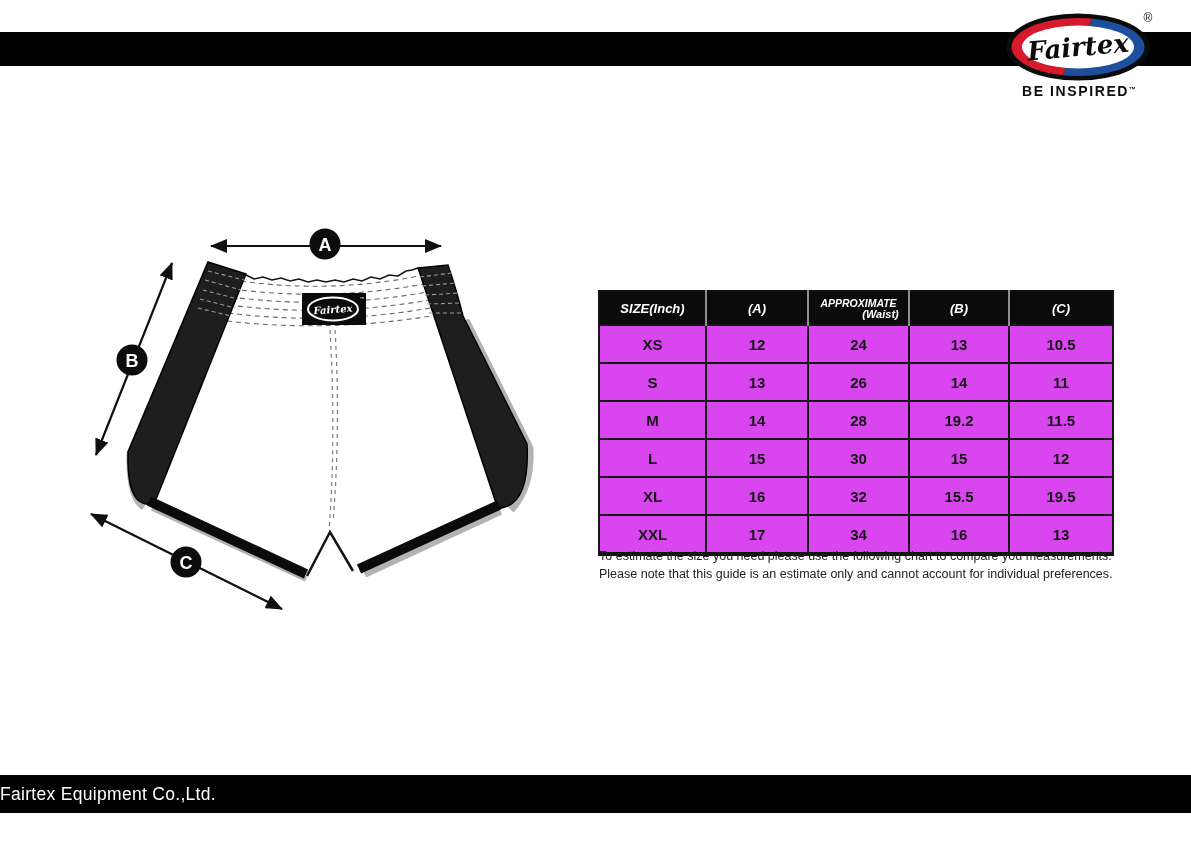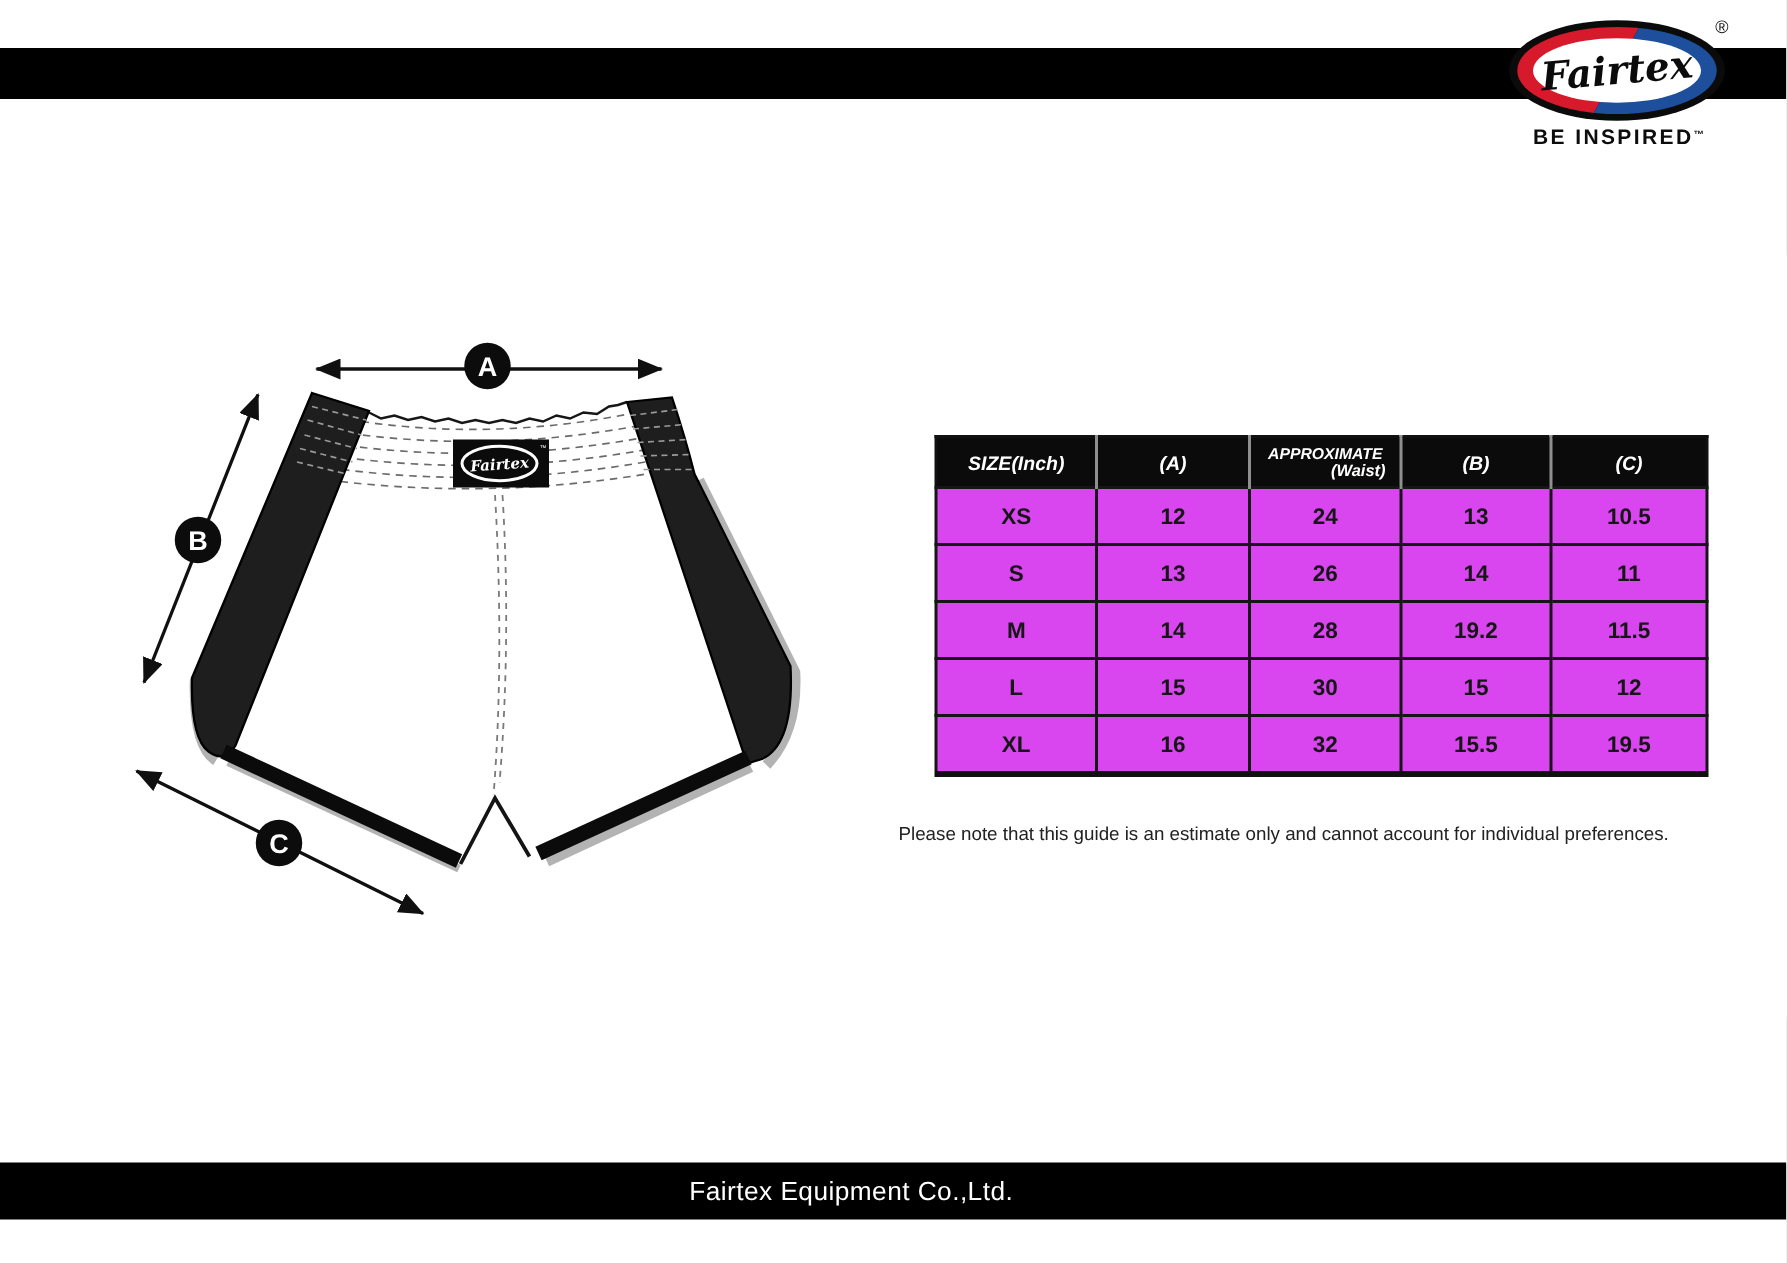"SIZE(Inch)" table.size-table { margin-left: 25px -> none }
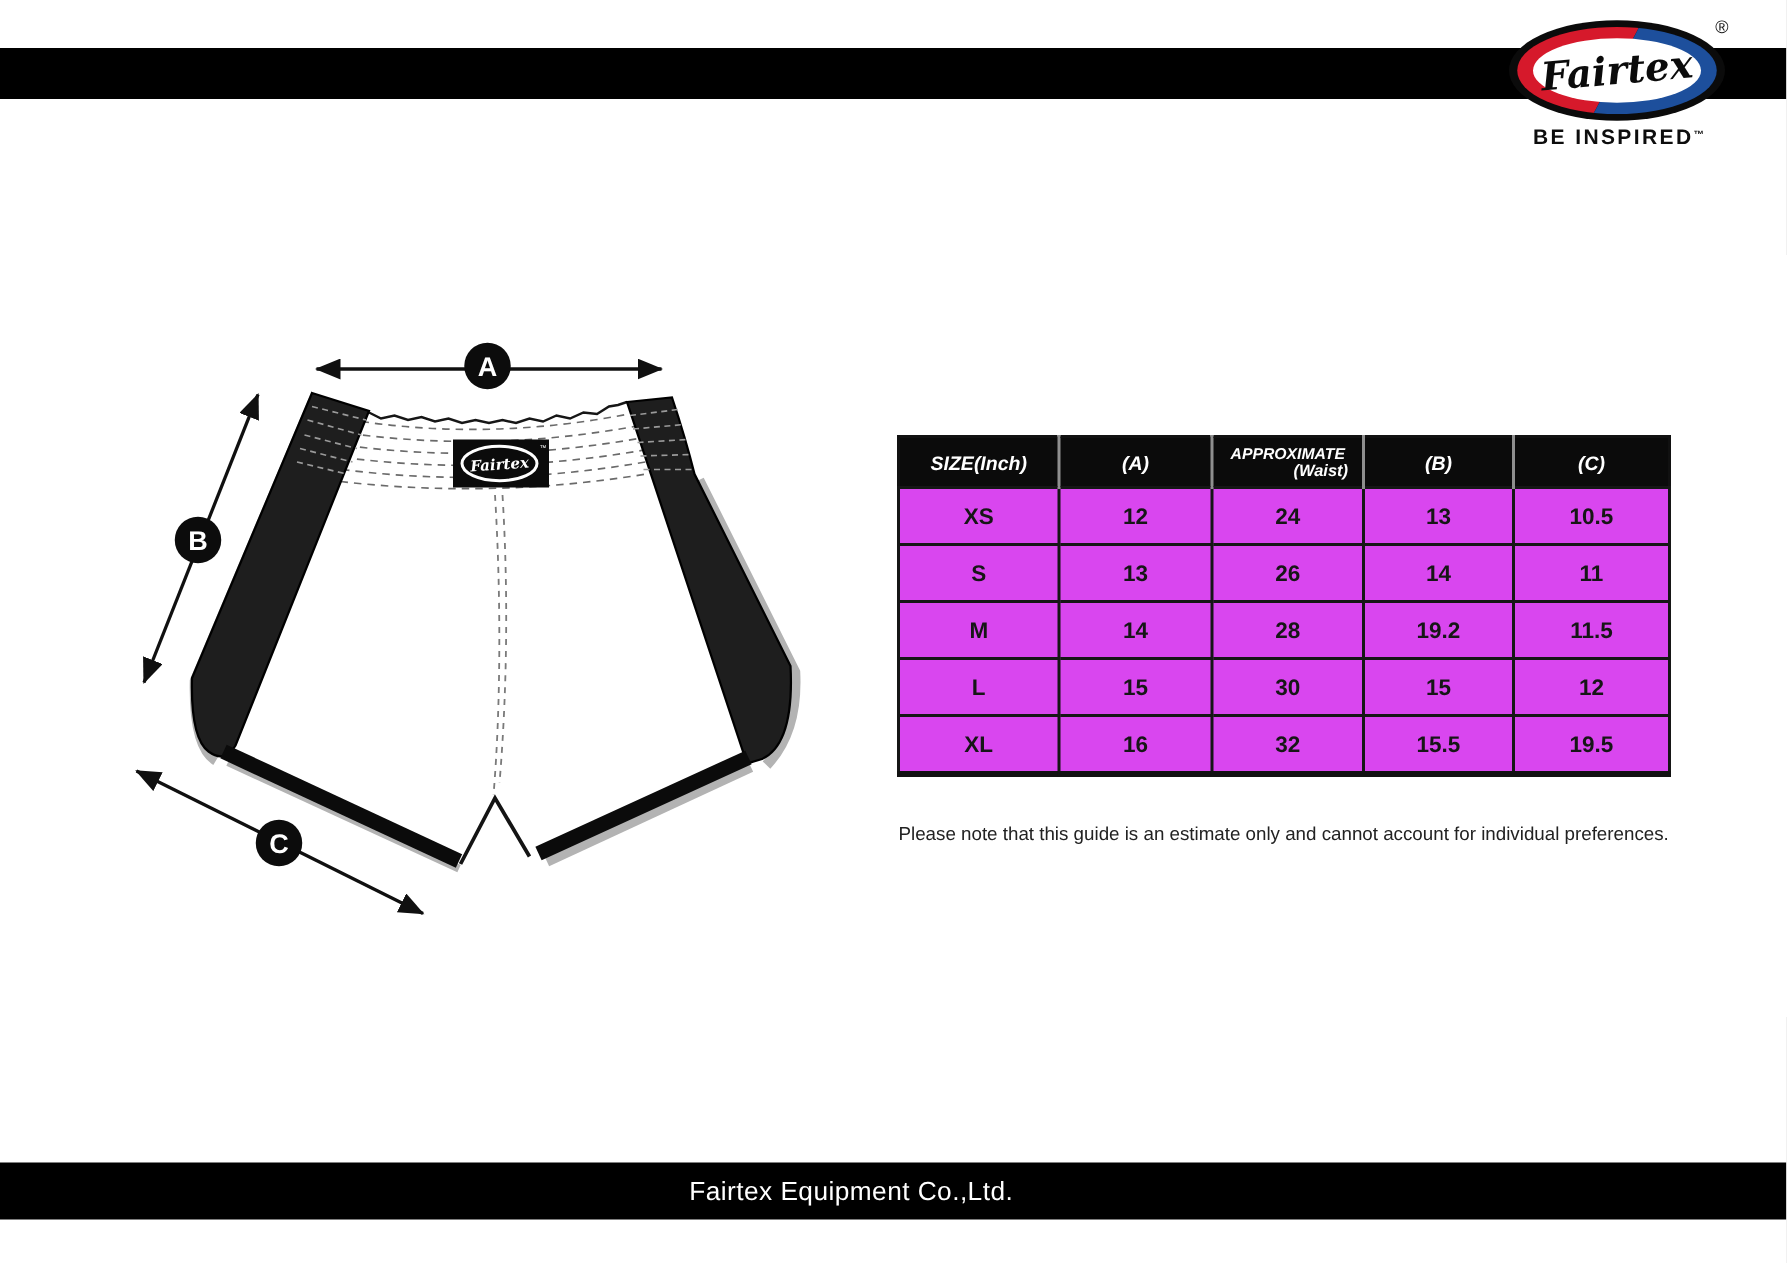"XXL" tr { html: none -> <tr> <td>XXL</td> <td>17</td> <td>34</td> <td>16</td> <td>13</td> </tr> }
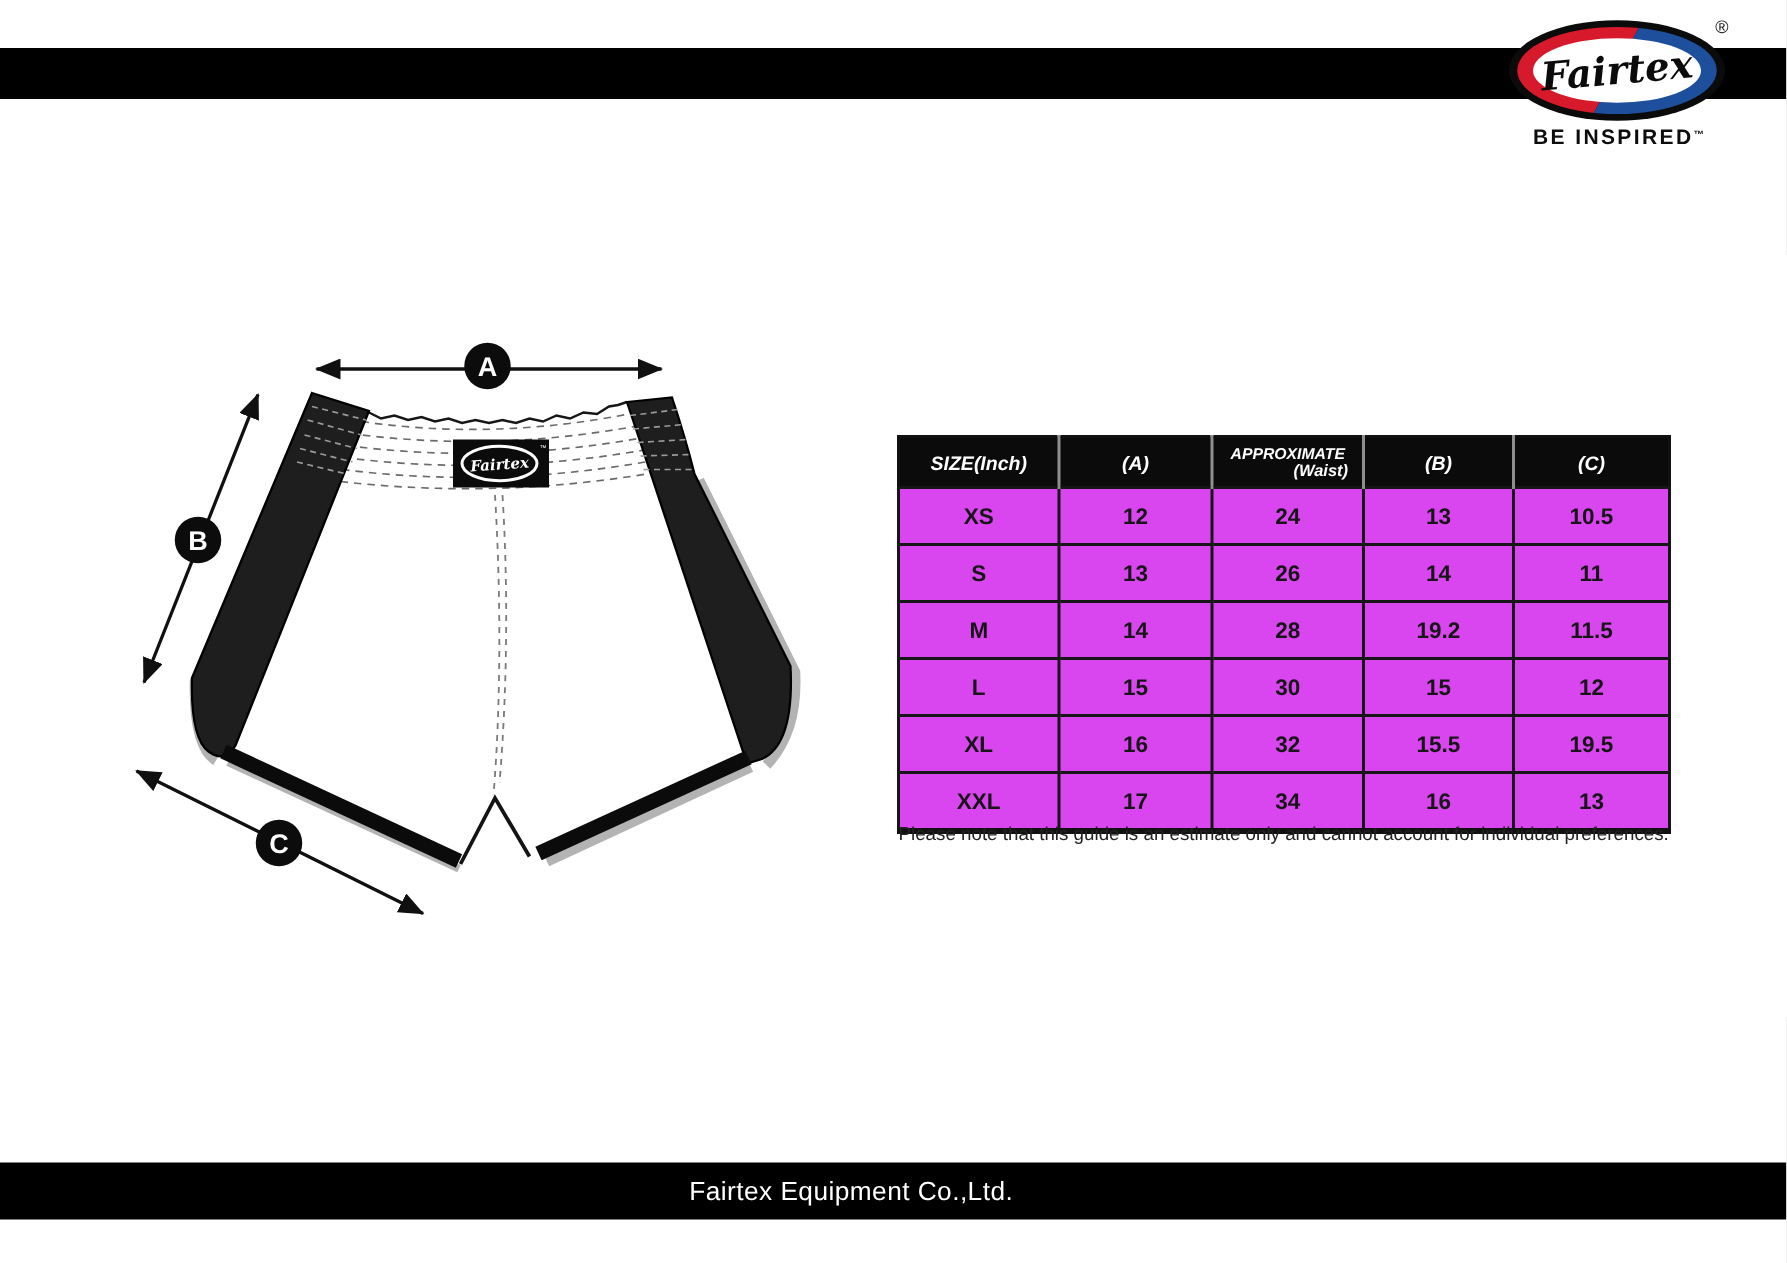"To estimate the size you" div { html: none -> <div>To estimate the size you need please use the following chart to compare you measurements.</div> }
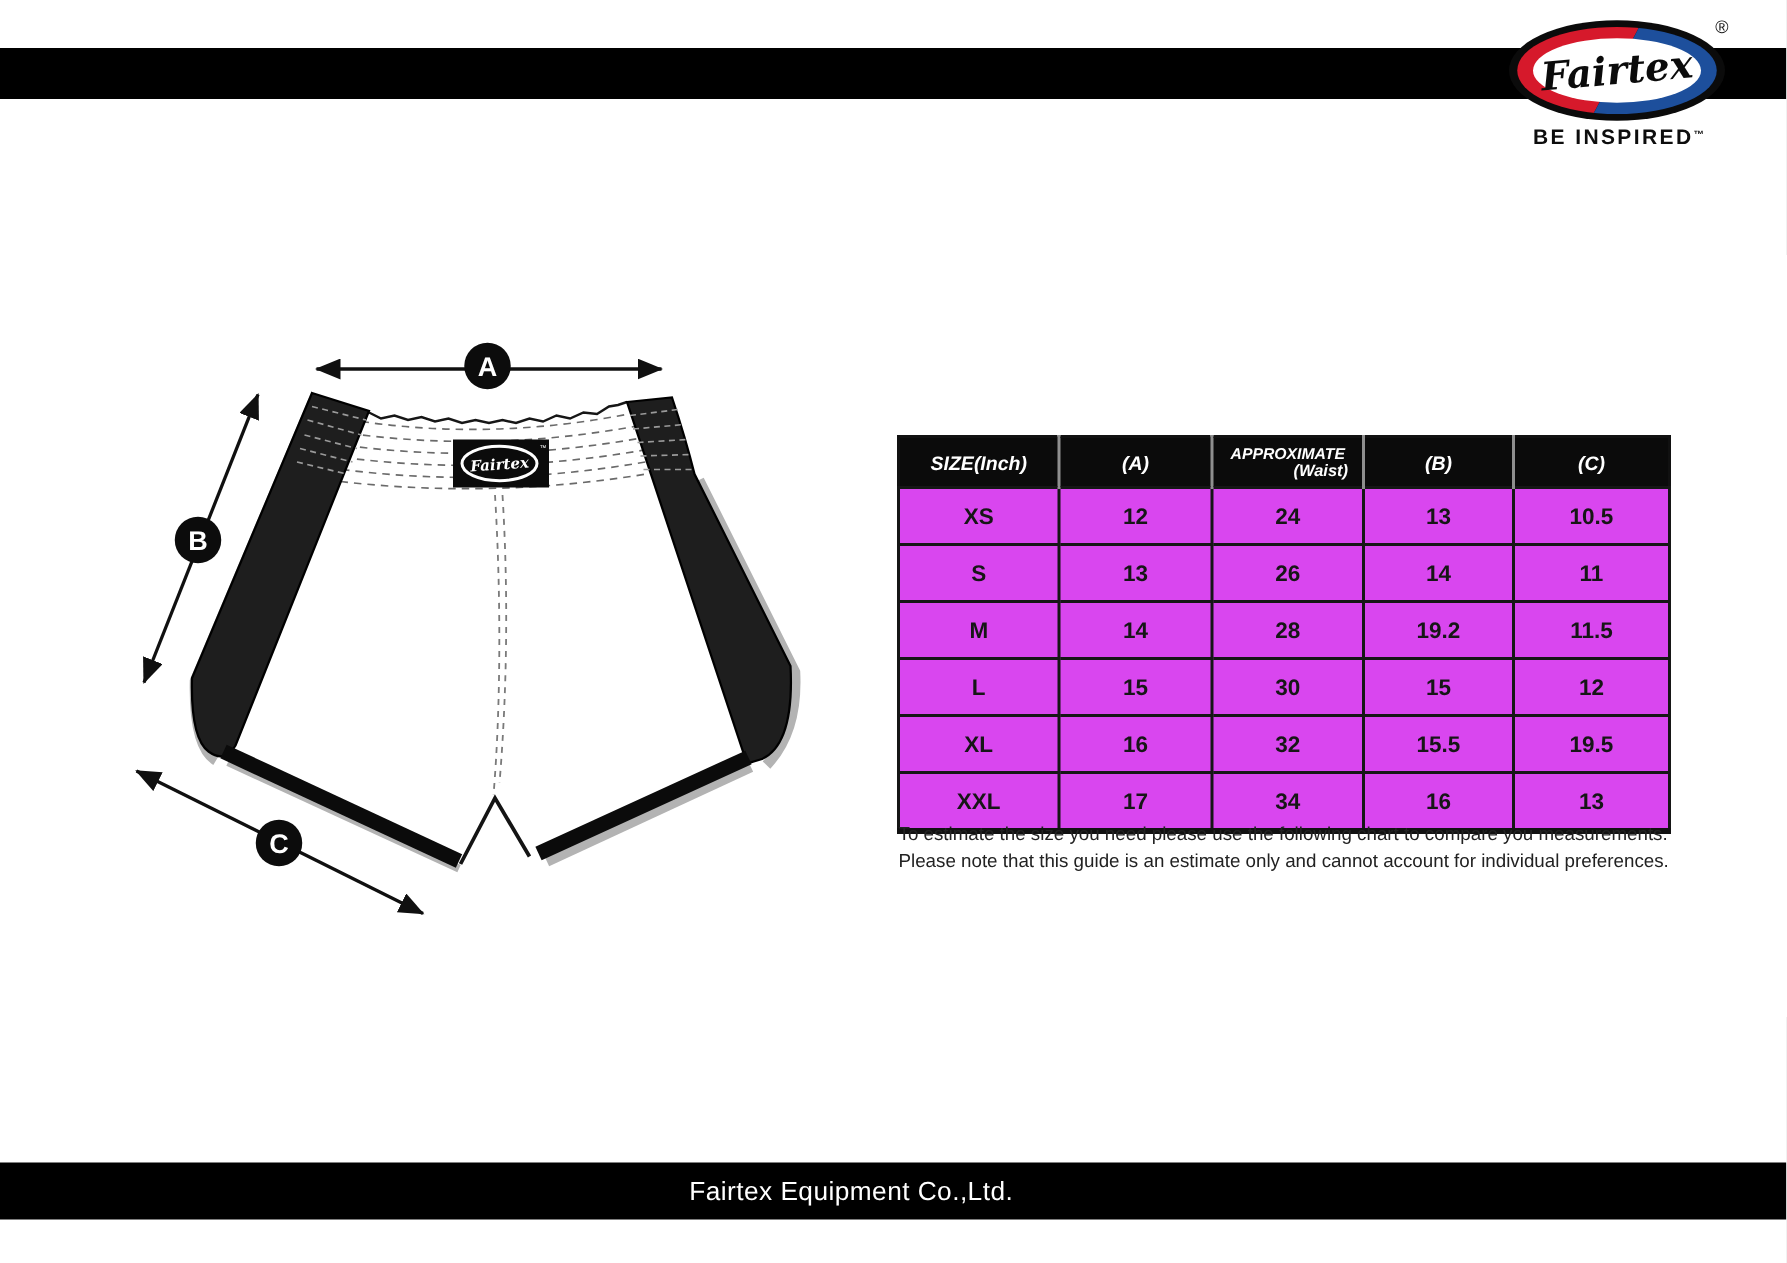"Fairtex Equipment Co.,Ltd." .bottom-bar .company { text-align: center -> left }
